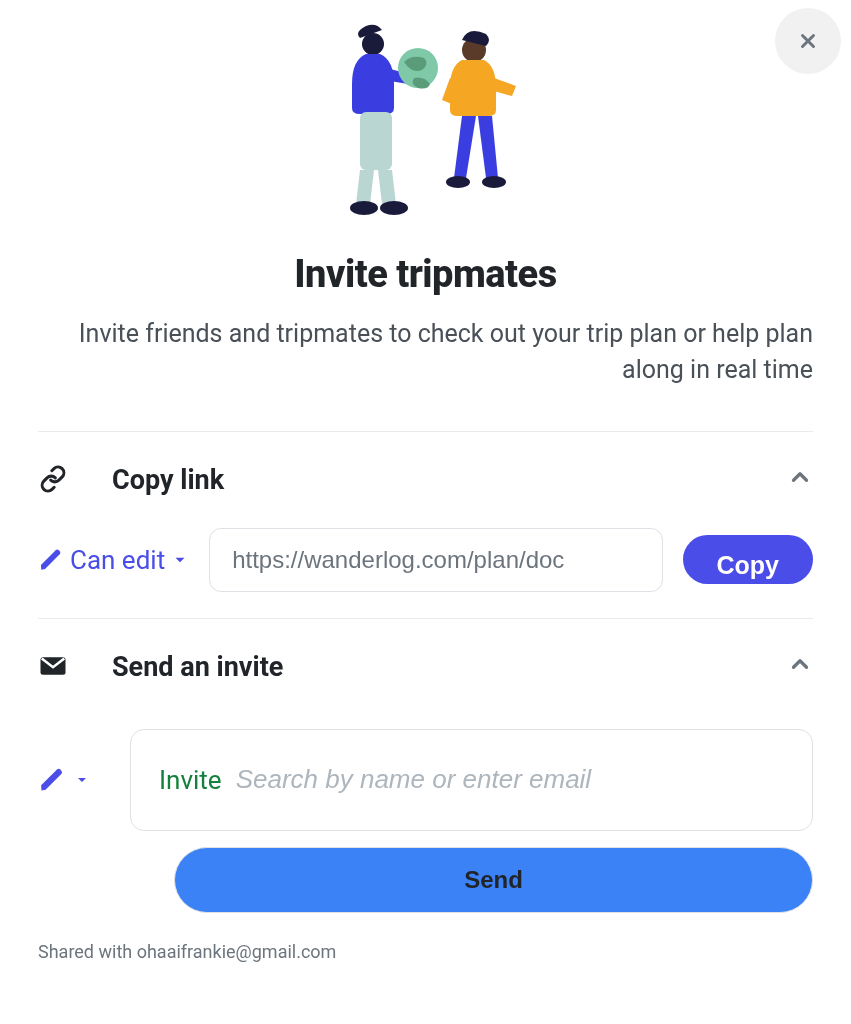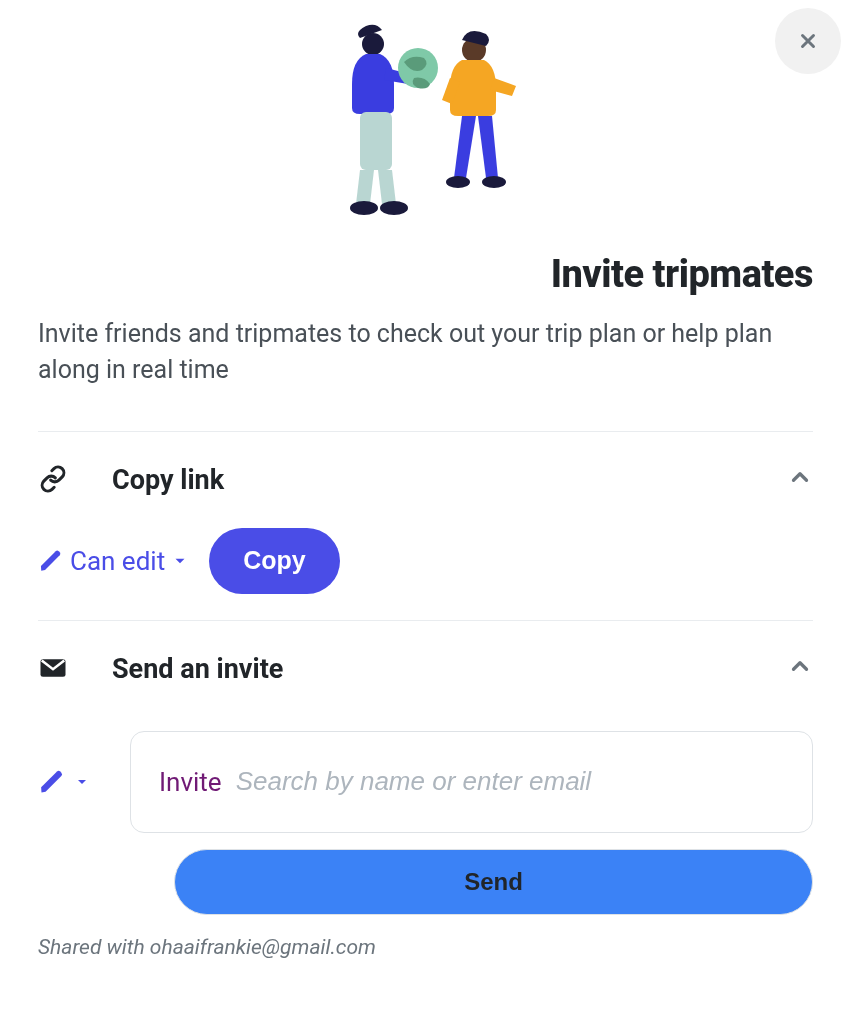"Invite tripmates" .title { text-align: right -> center }
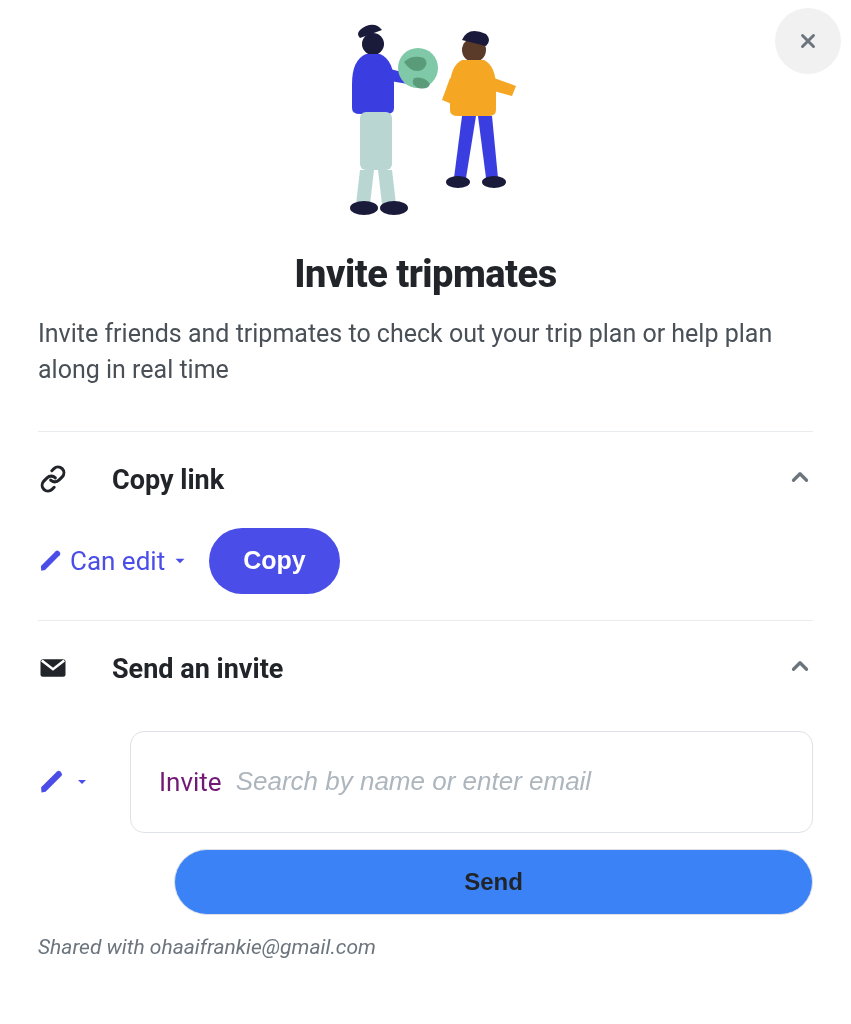"Invite friends and tripmates to" .subtitle { text-align: left -> right }
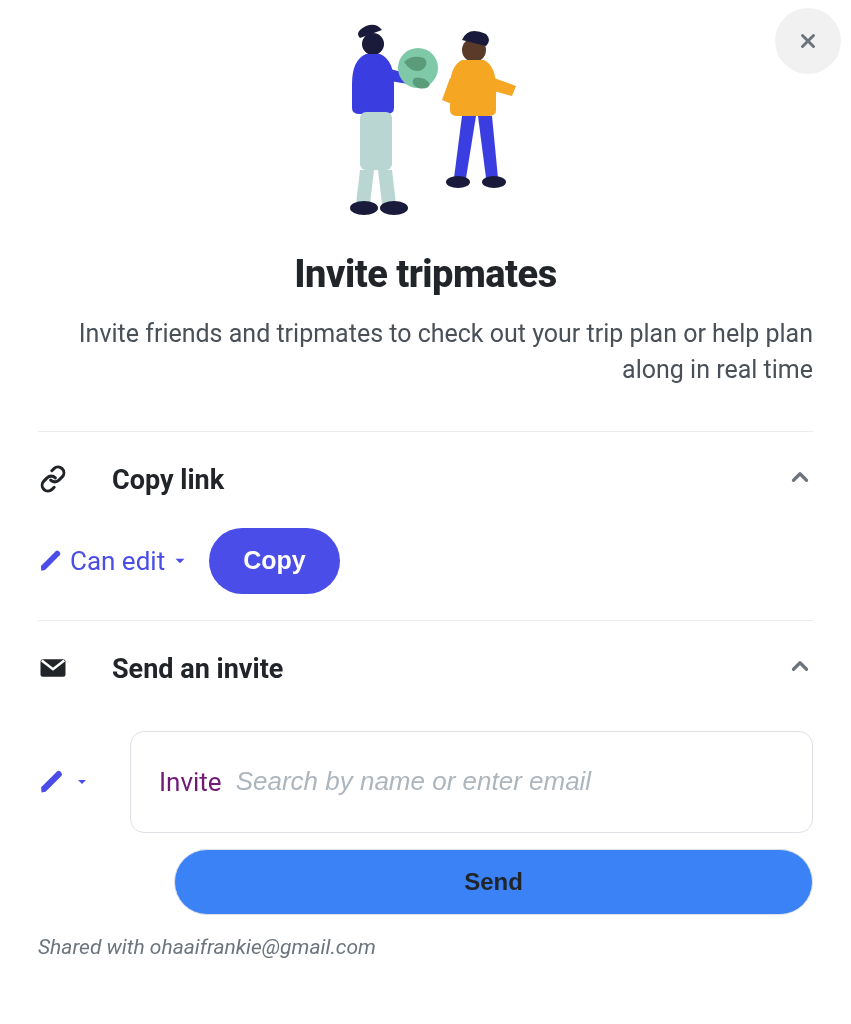"https://wanderlog.com/plan/doc" input.link-input { html: none -> <input> }
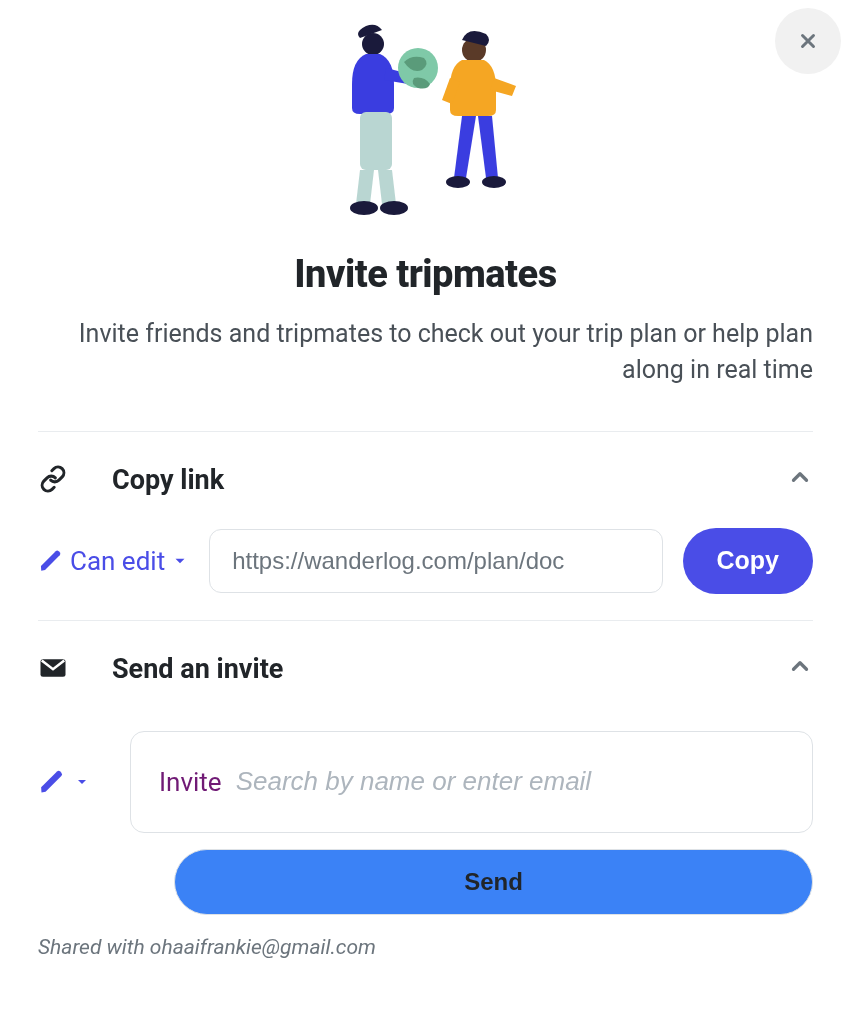"Copy" .copy-btn { height: 66px -> 49px }
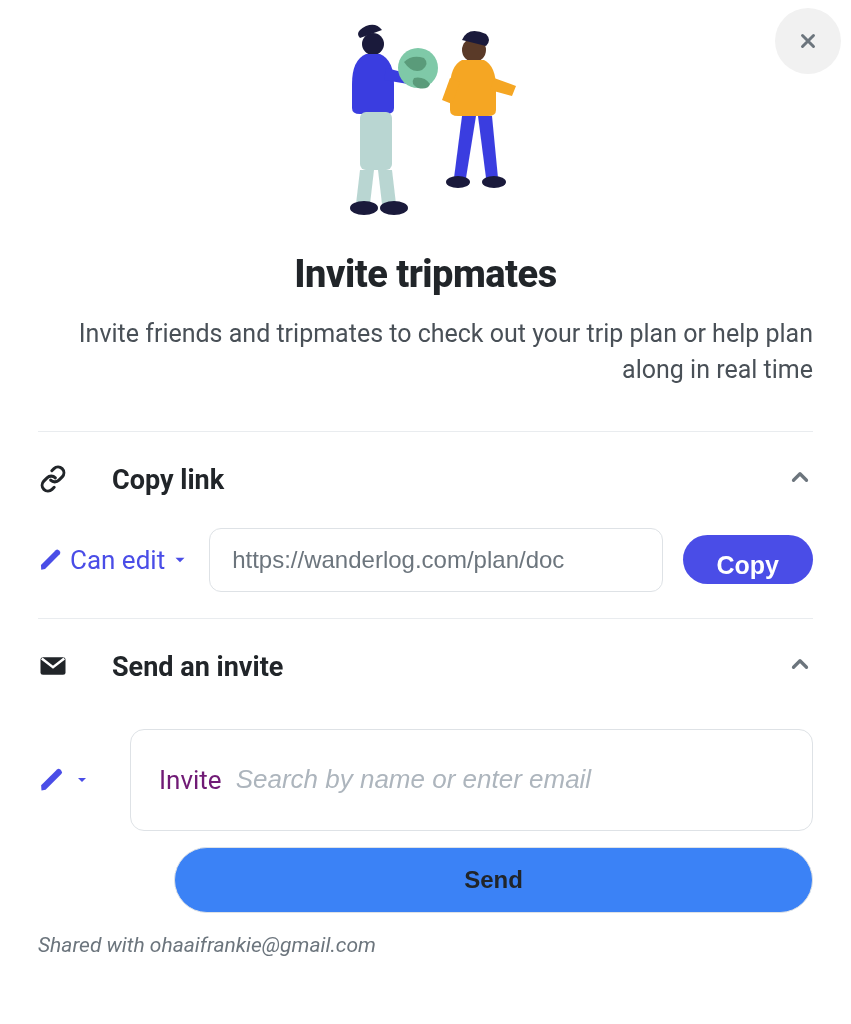"Invite" .invite-prefix { color: #701a75 -> #15803d }
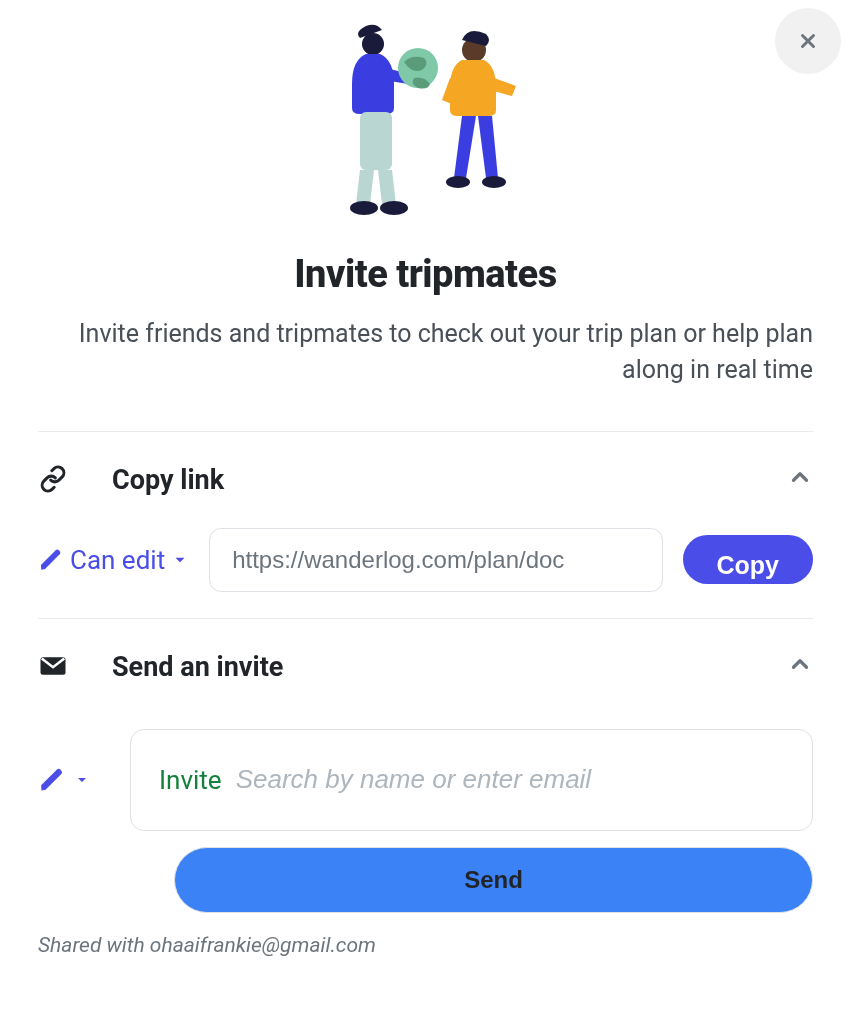"Shared with ohaaifrankie@gmail.com" .shared-with { font-size: 21px -> 18px; font-style: italic -> none; margin-top: 20px -> 28px }
